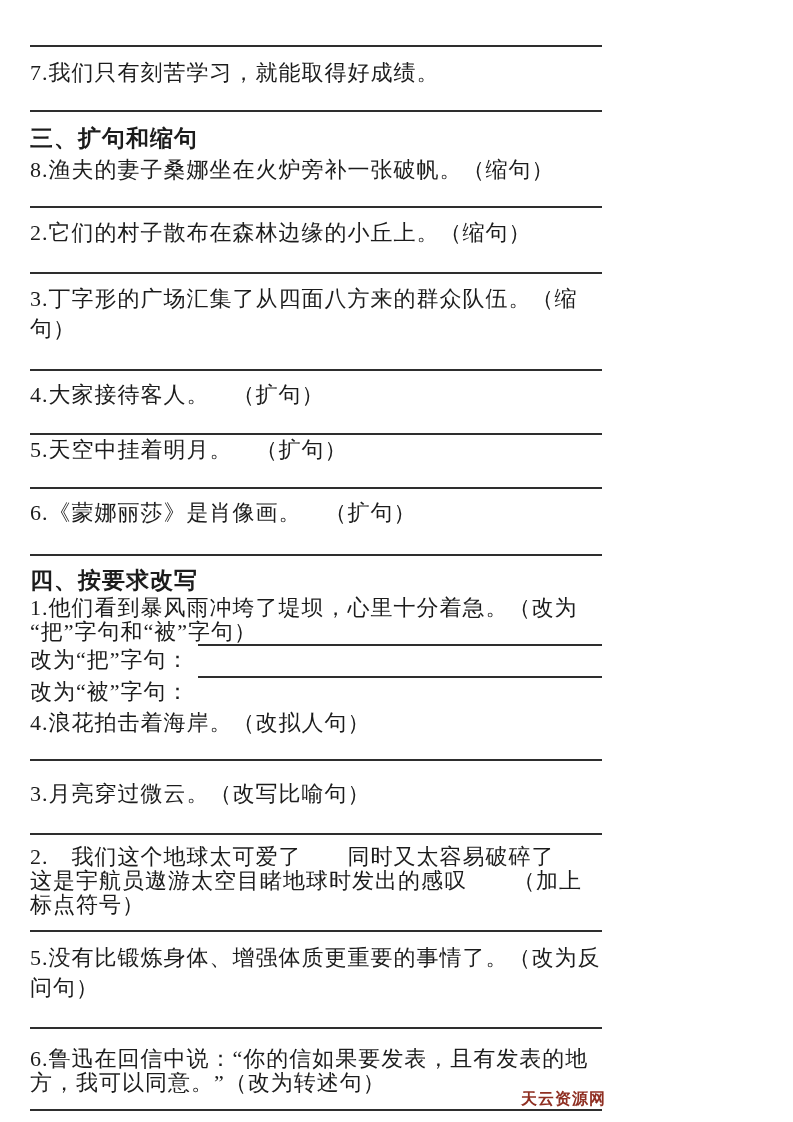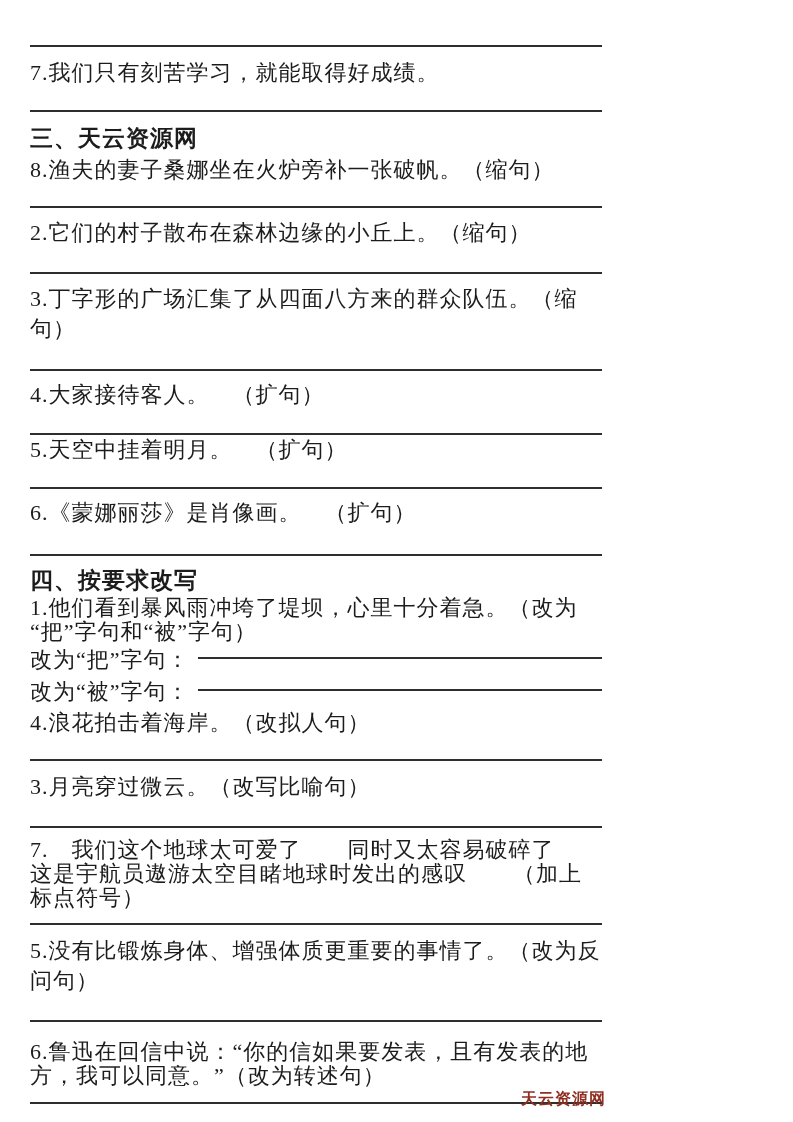"三、天云资源网" p.heading { text: 天云资源网 -> 扩句和缩句 }
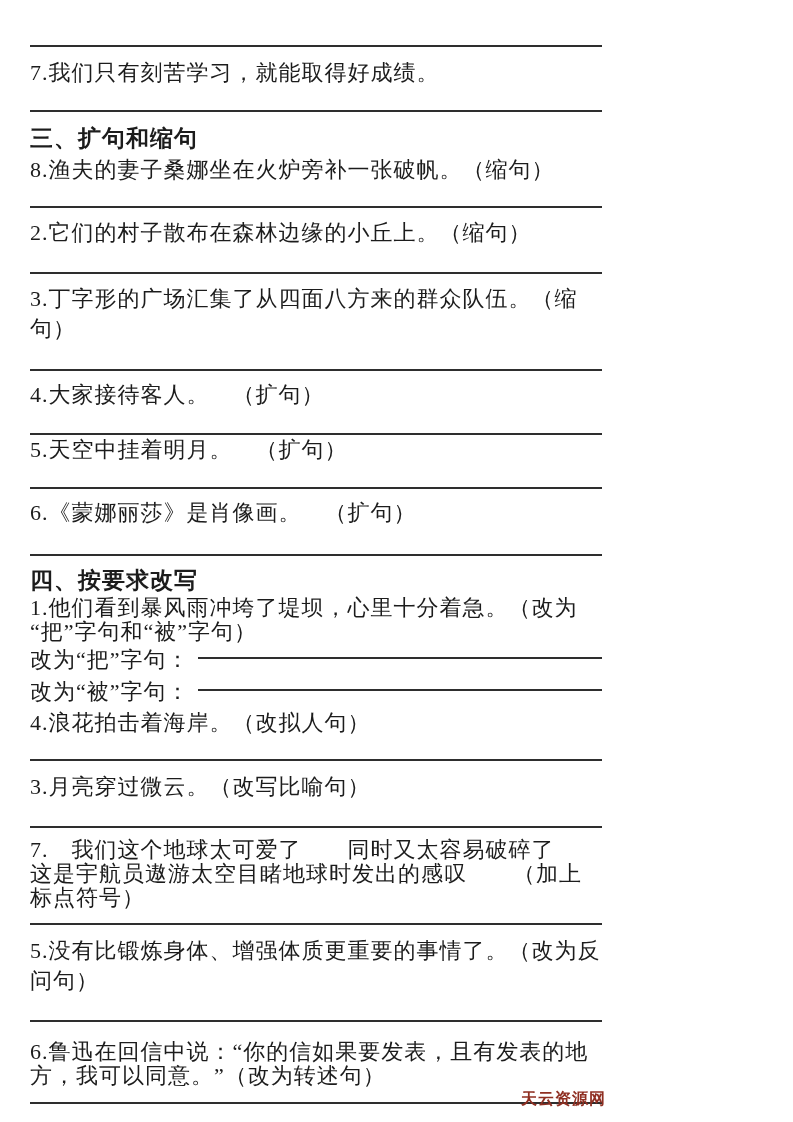"改为“把”字句：" .answer-row { align-items: center -> flex-start }
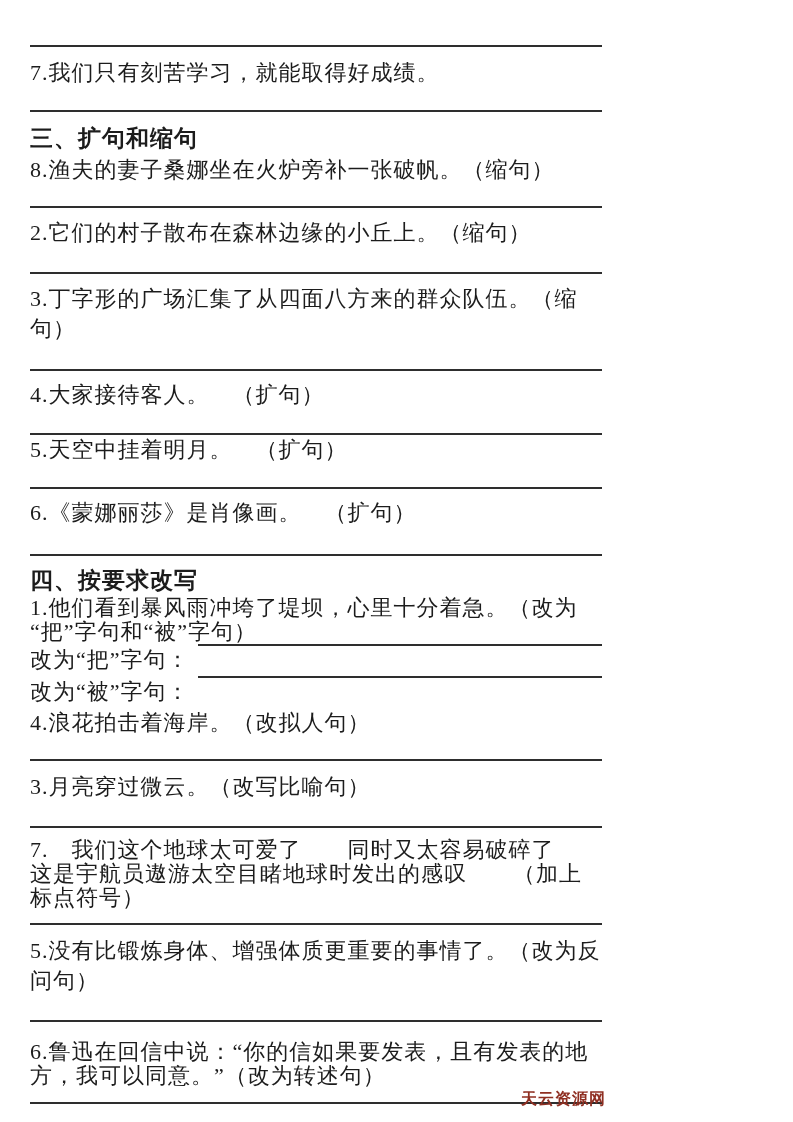"3.月亮穿过微云。（改写比喻句）" p.line { margin-top: 11px -> 18px }
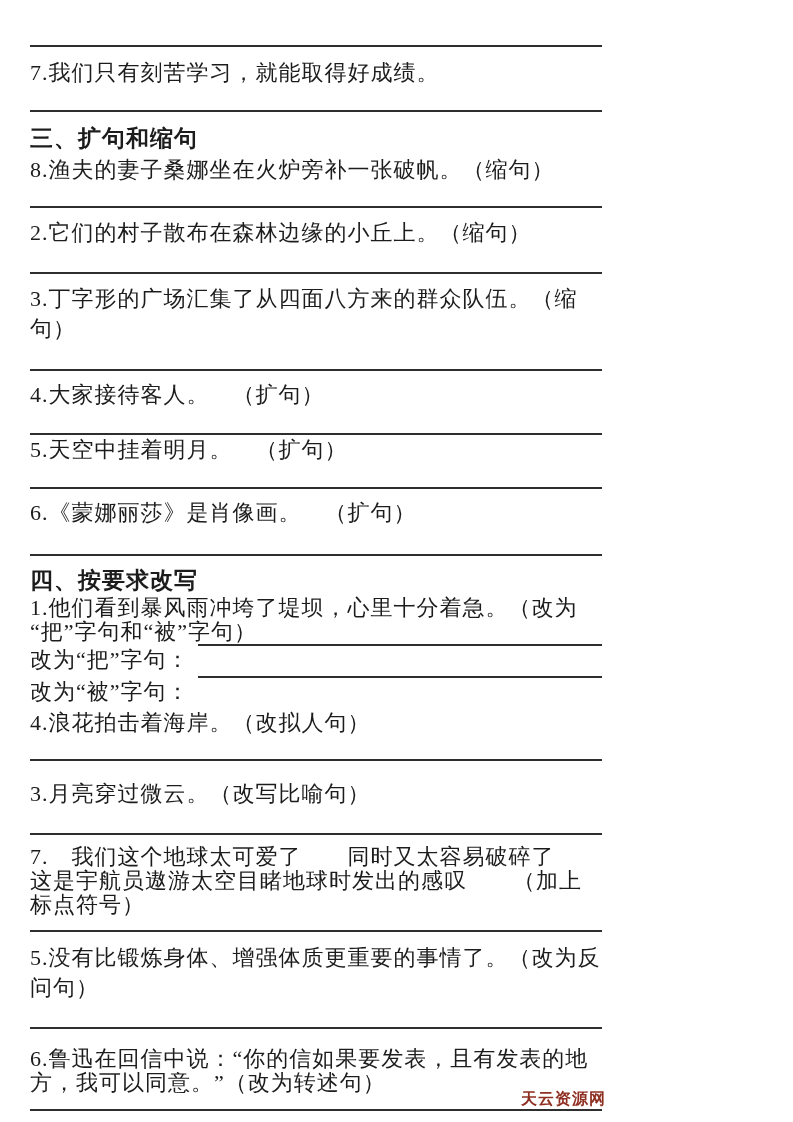"7. 我们这个地球太可爱了 同时又太容易破碎了" p.line { text: 7 -> 2 }
